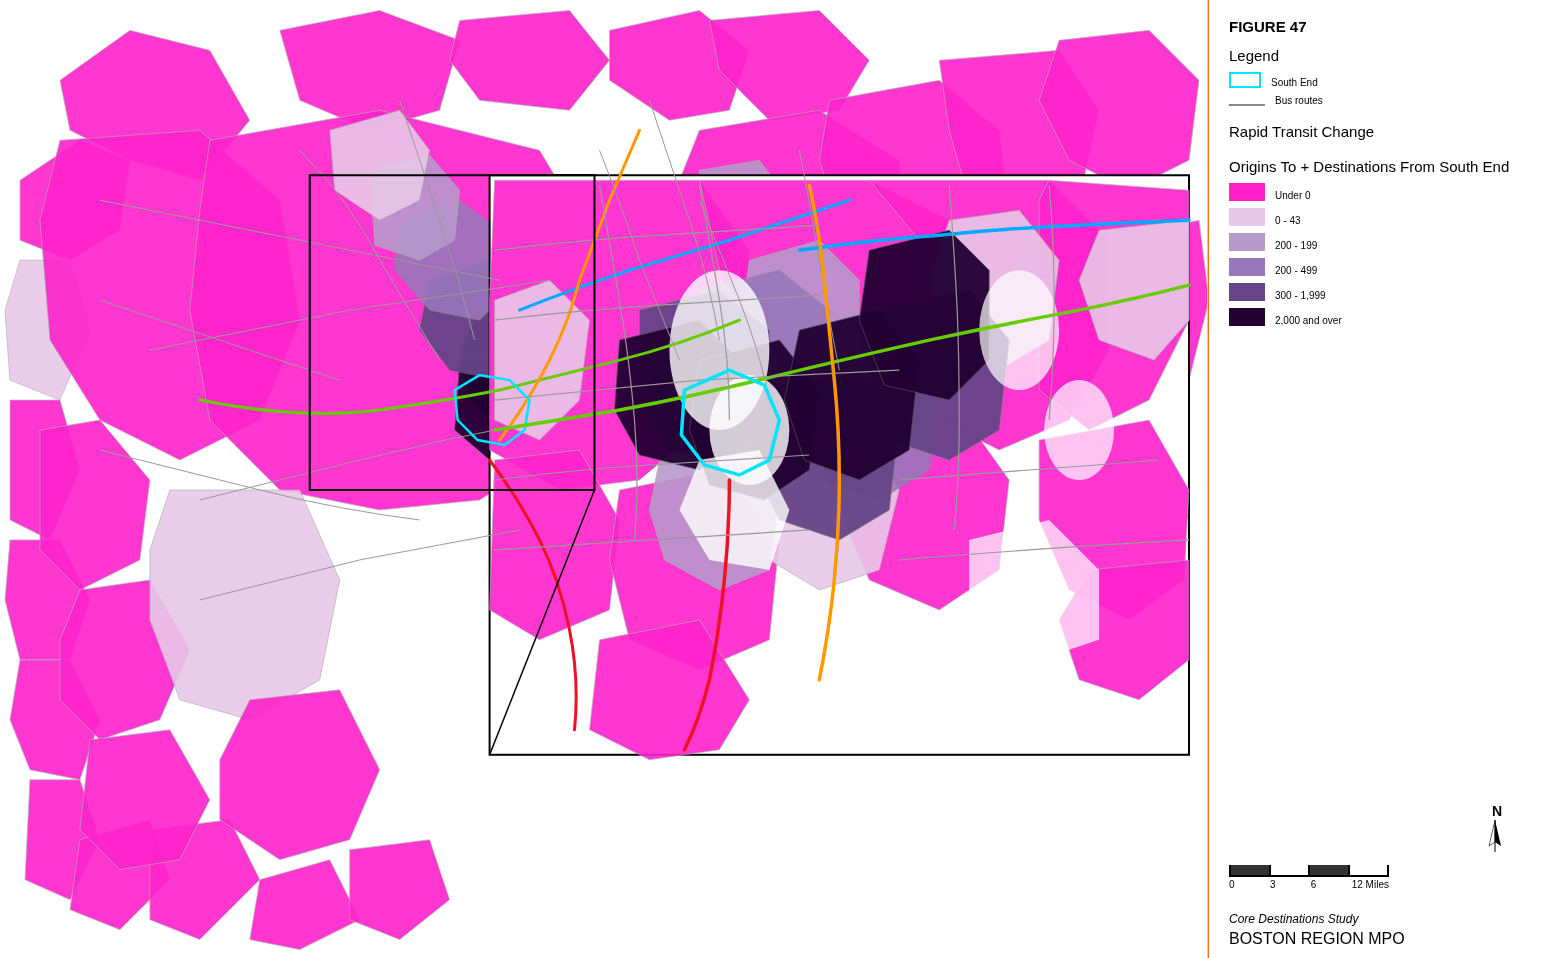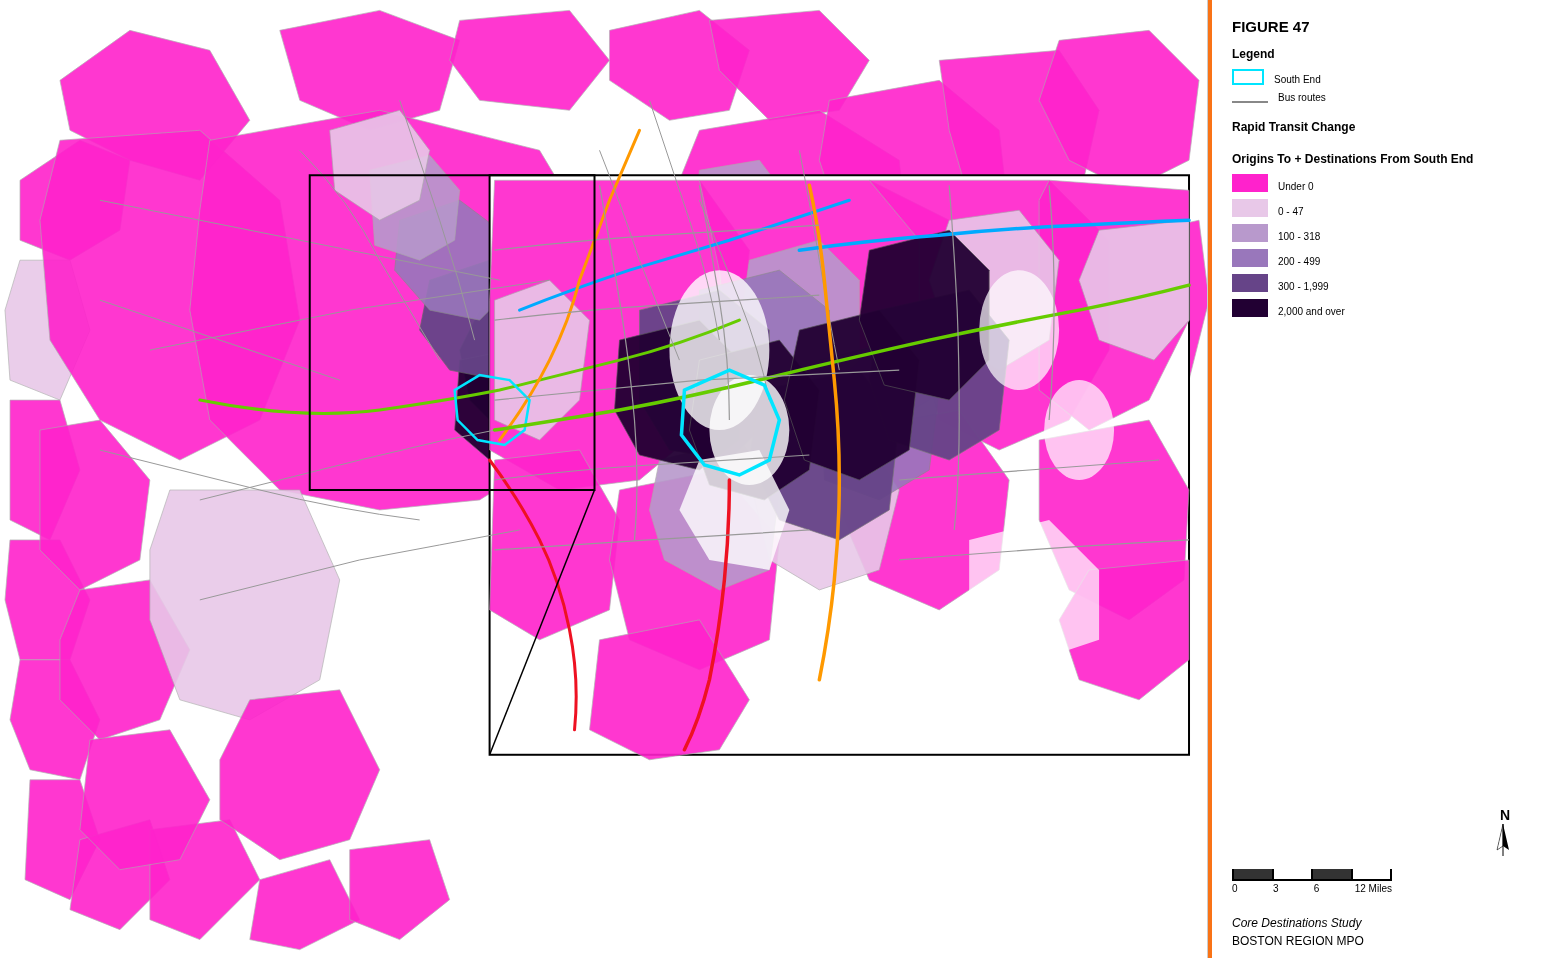"FIGURE 47" #legend-panel { border-left: 4px solid #f97316 -> 1px solid #f97316; padding: 18px 20px 10px 20px -> 18px 28px 10px 20px }
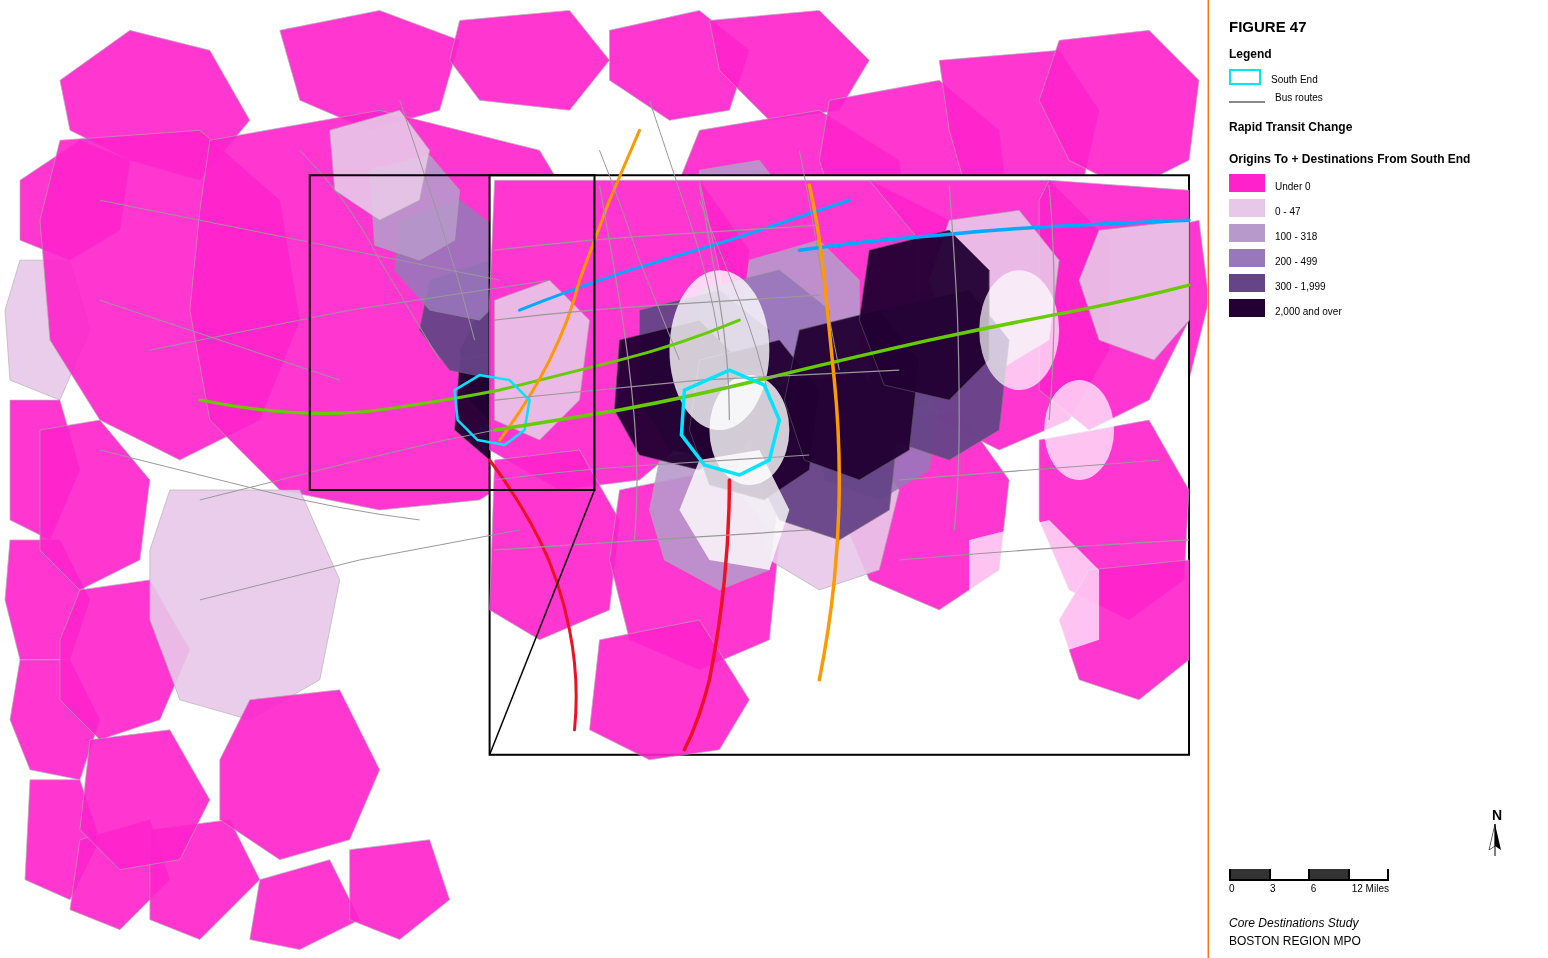"Legend" .legend-section-title { font-size: 12px -> 15px; font-weight: bold -> normal }
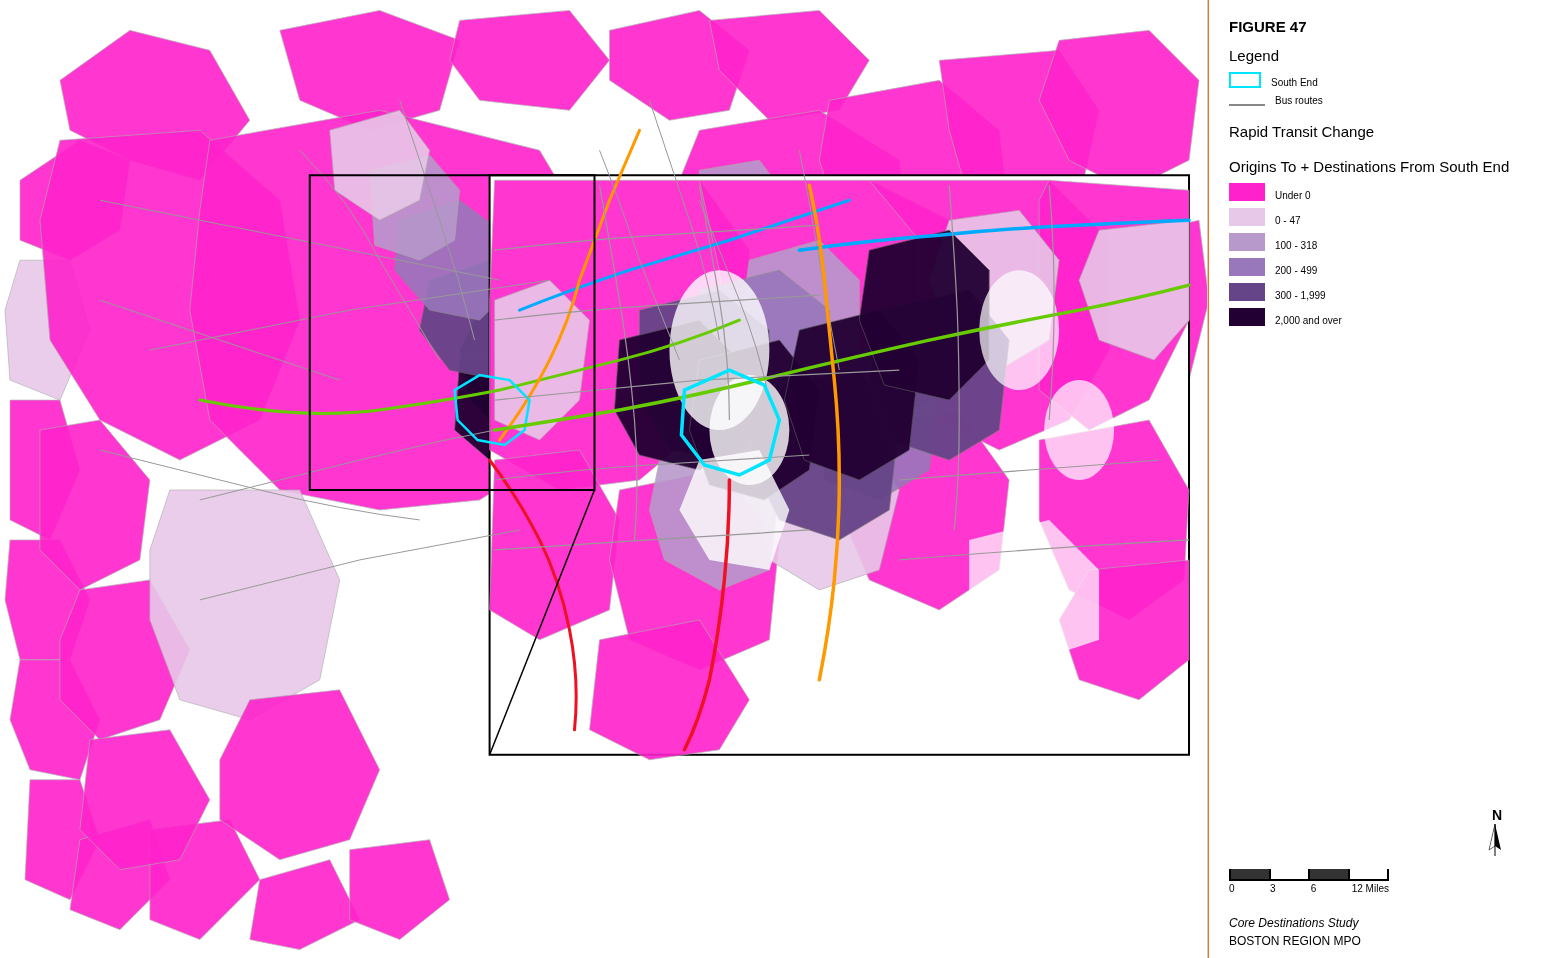"0 - 47" span { text: 47 -> 43 }
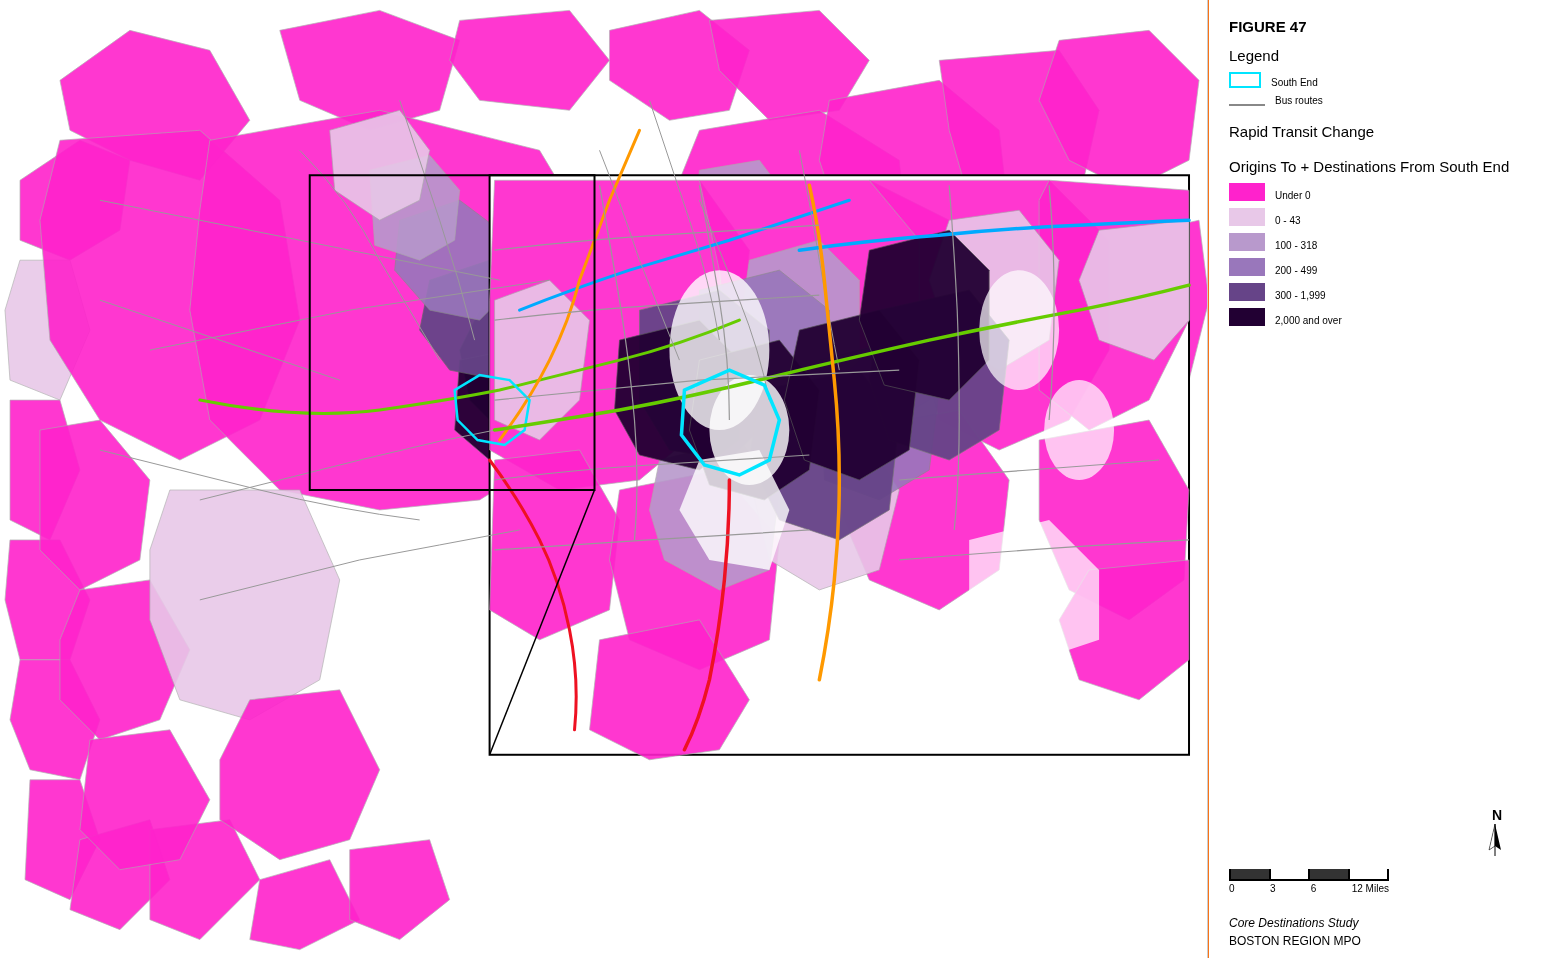"100 - 318" span { text: 100 - 318 -> 200 - 199 }
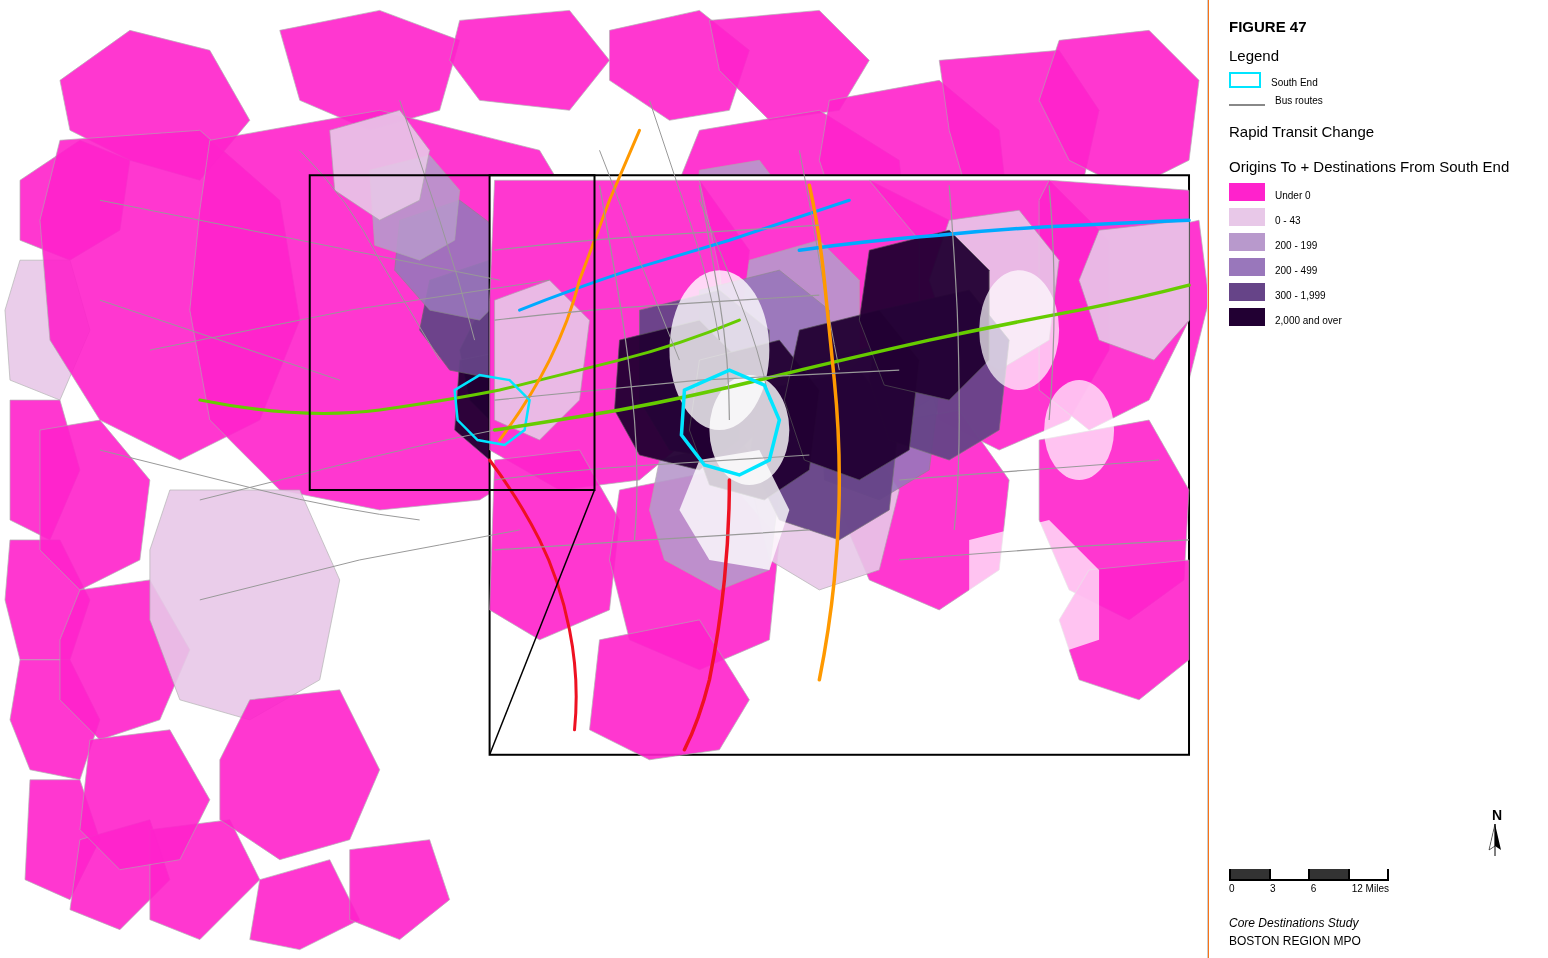"BOSTON REGION MPO" .footer-org { font-size: 12px -> 16px }
